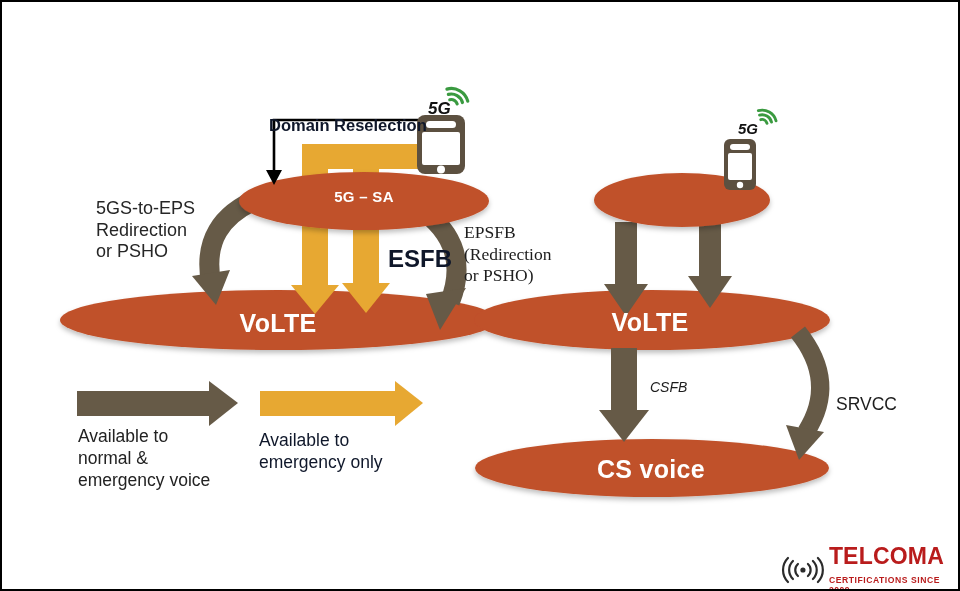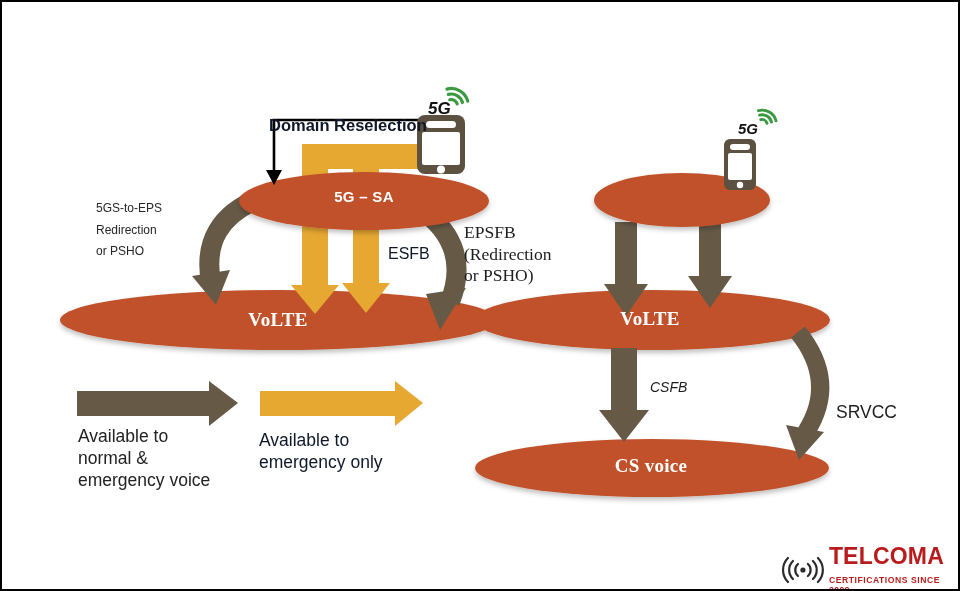"5GS-to-EPS" div.lbl { font-size: 12px -> 18px }
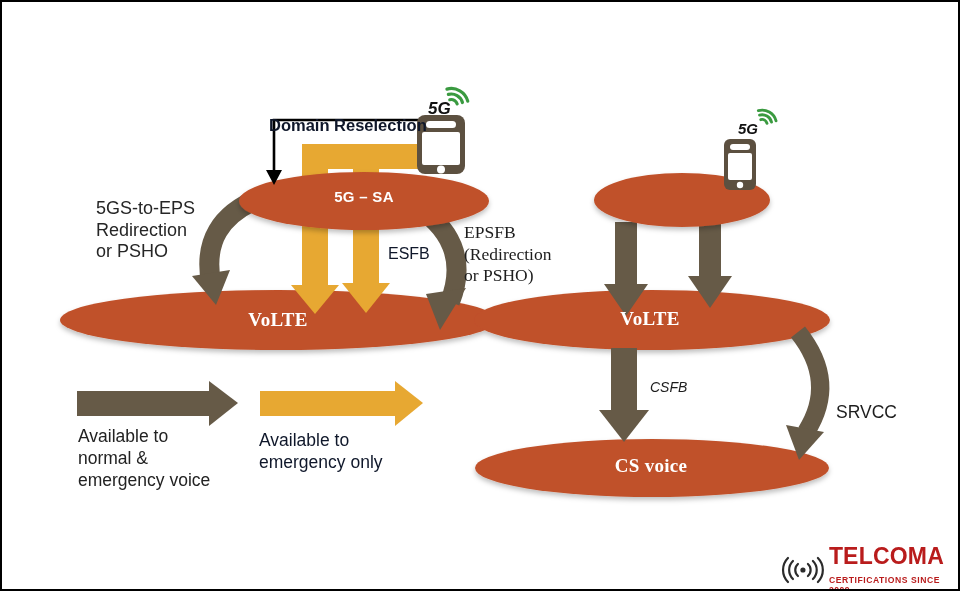"ESFB" div.lbl { font-size: 16px -> 24px; font-weight: 400 -> 700 }
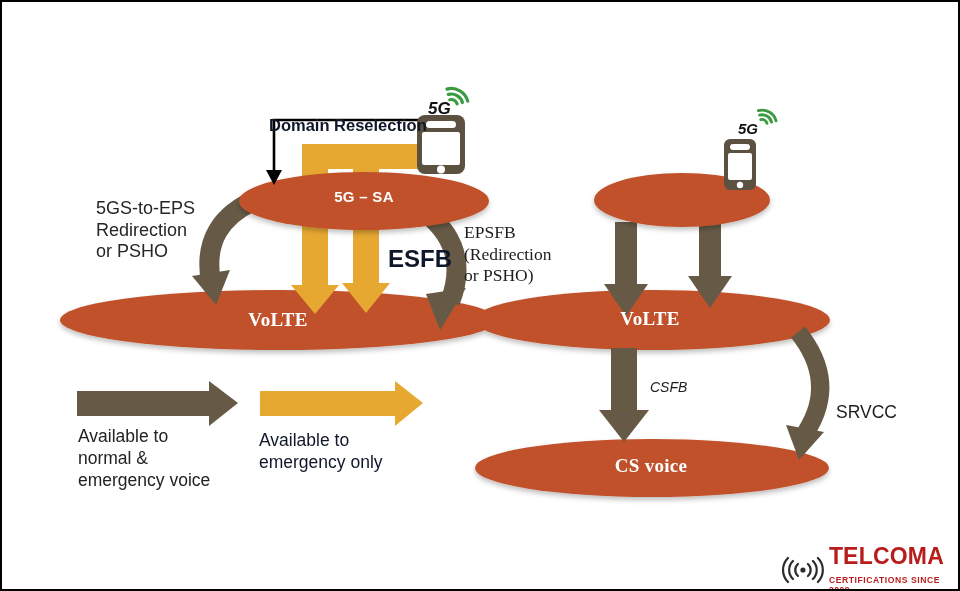"VoLTE" .small-node { font-family: Liberation Serif, serif -> none; font-size: 19px -> 25px }
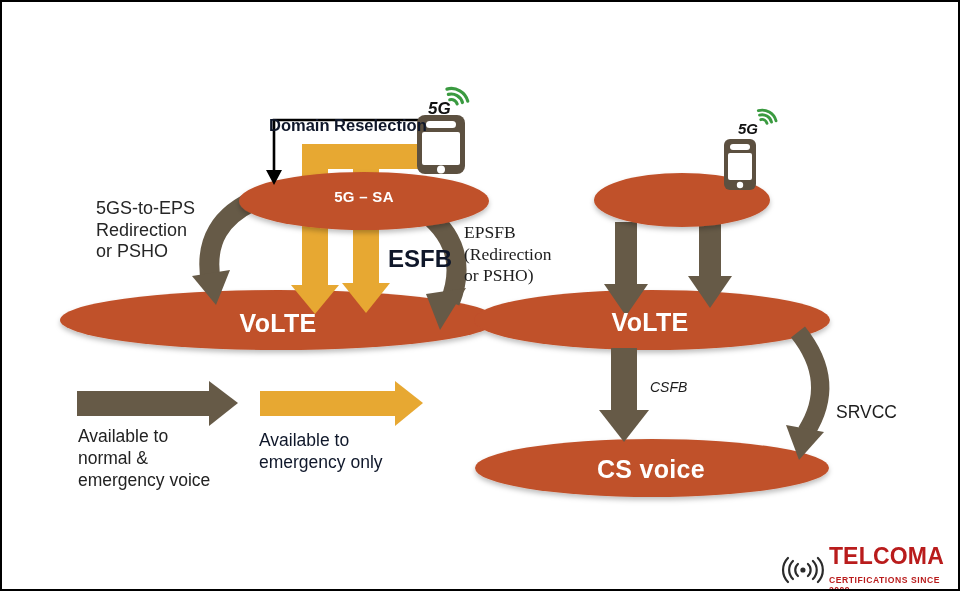"SRVCC" div.lbl { top: 400px -> 392px }
